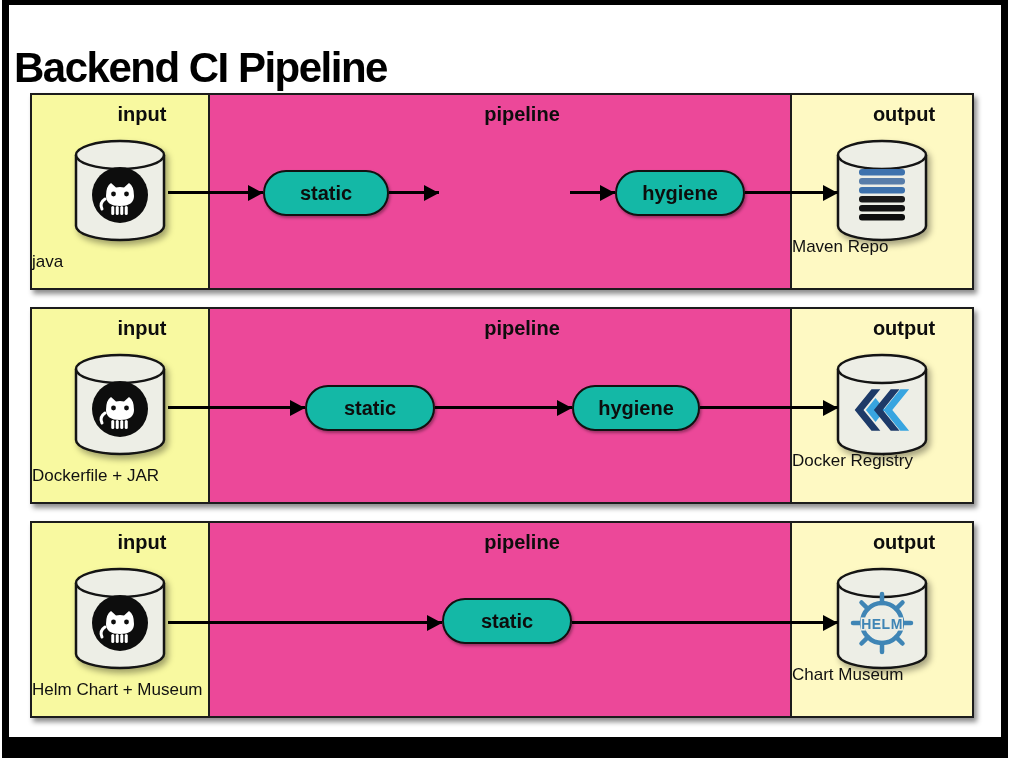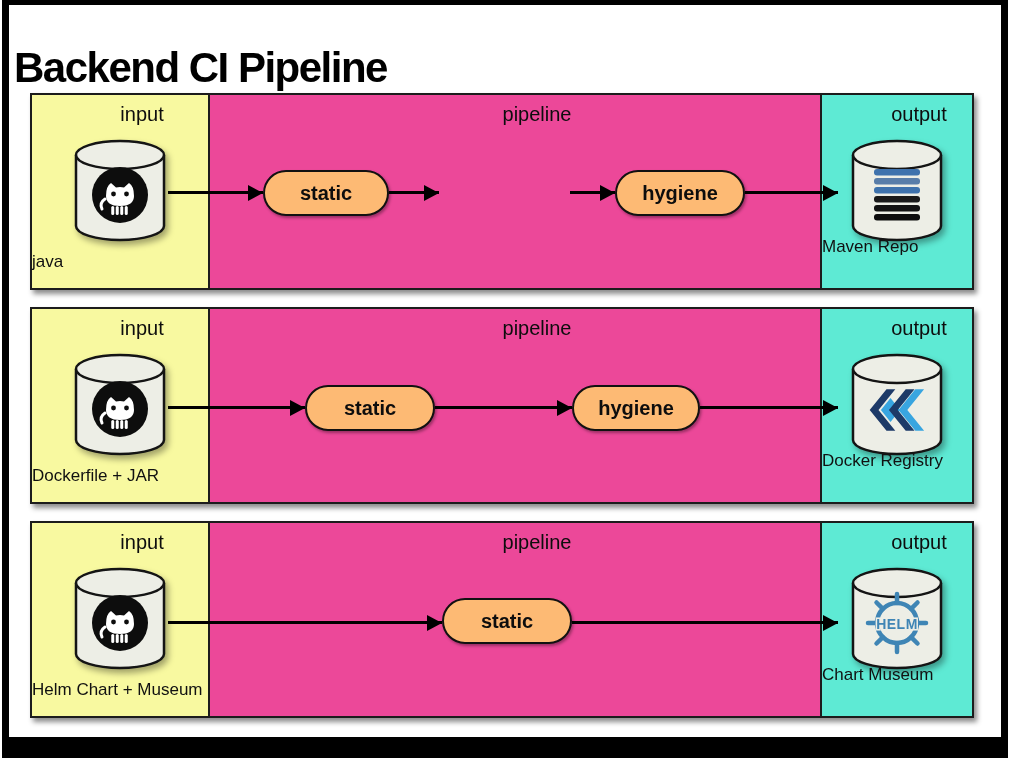"input" .sec-header { font-weight: normal -> bold }
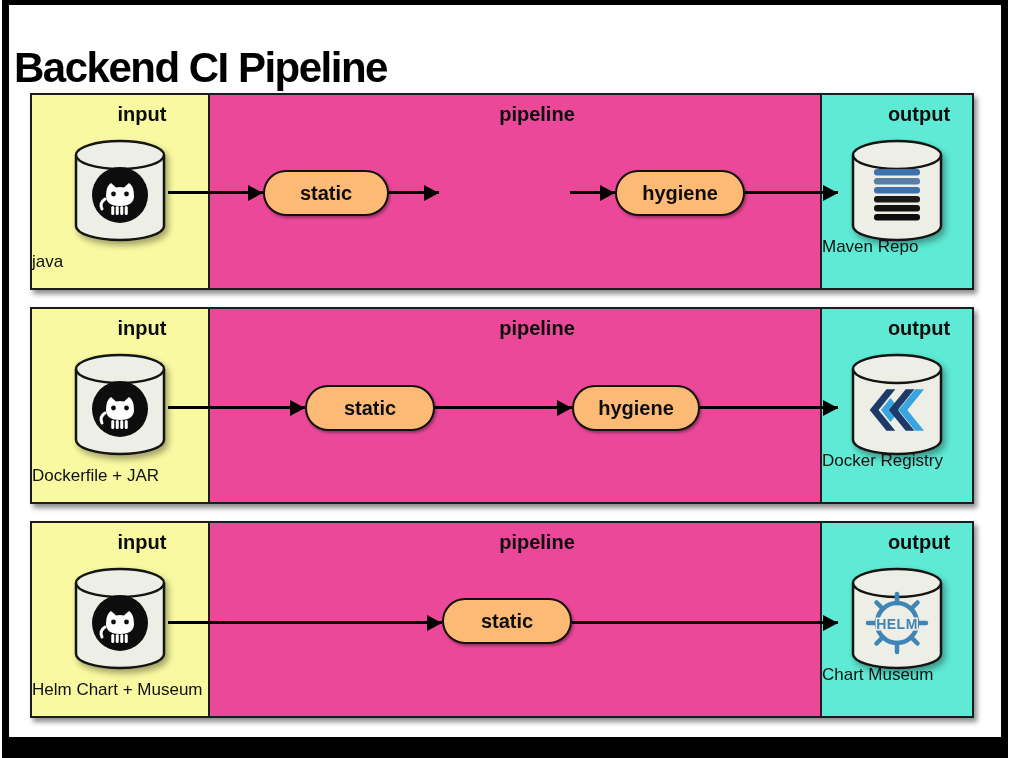"output" .sec-output { background: #5eead4 -> #fef9c3; width: 152px -> 182px }
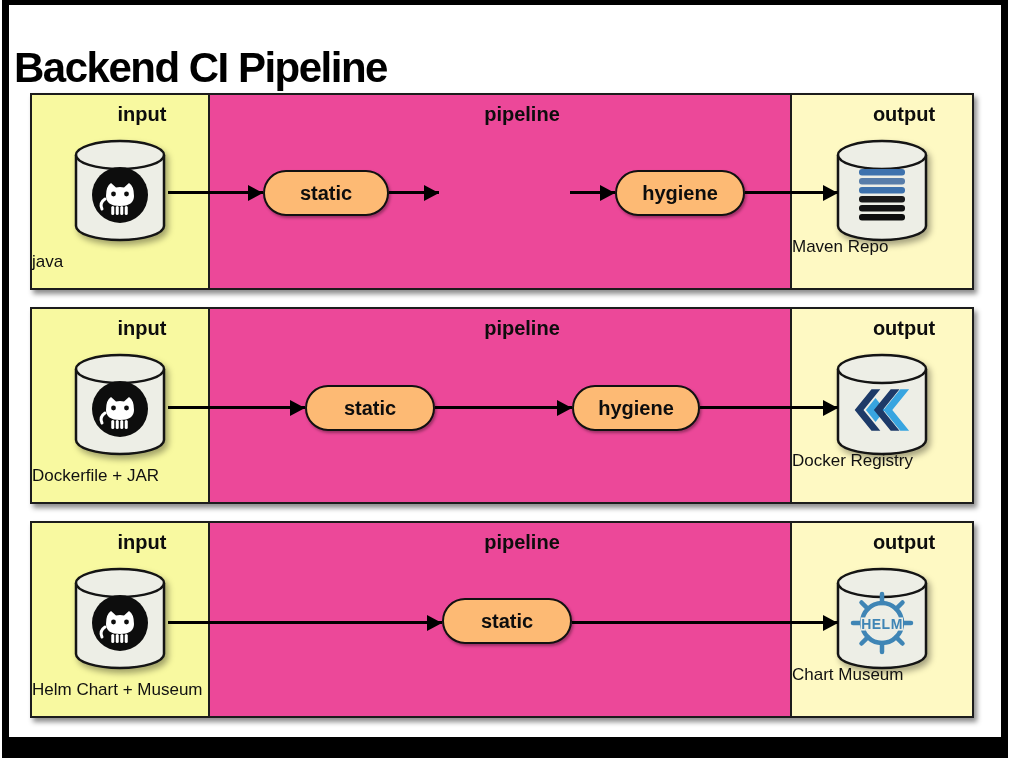"static" .stage { background: #fdba74 -> #14b8a6 }
